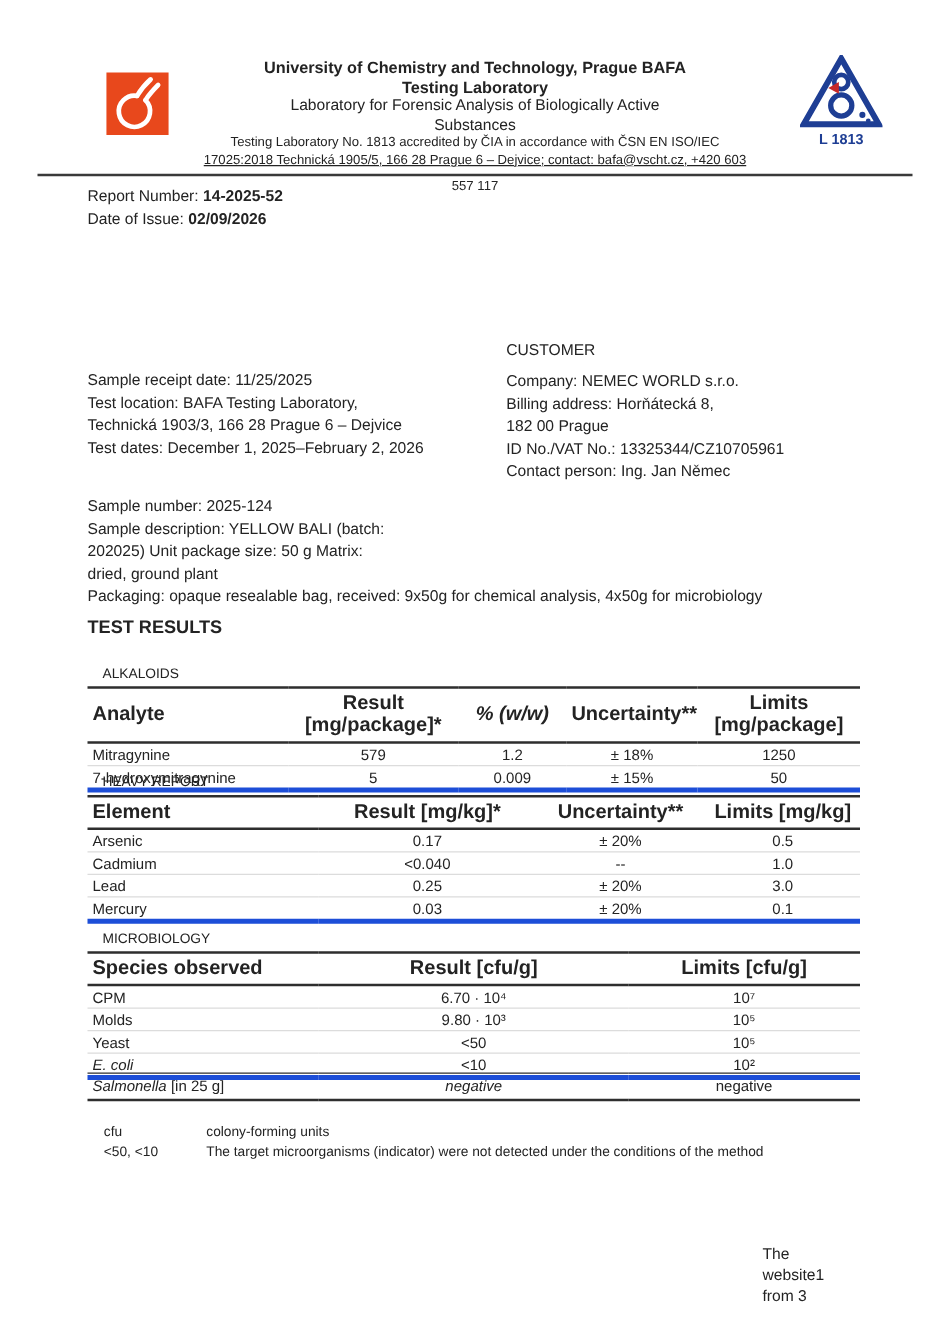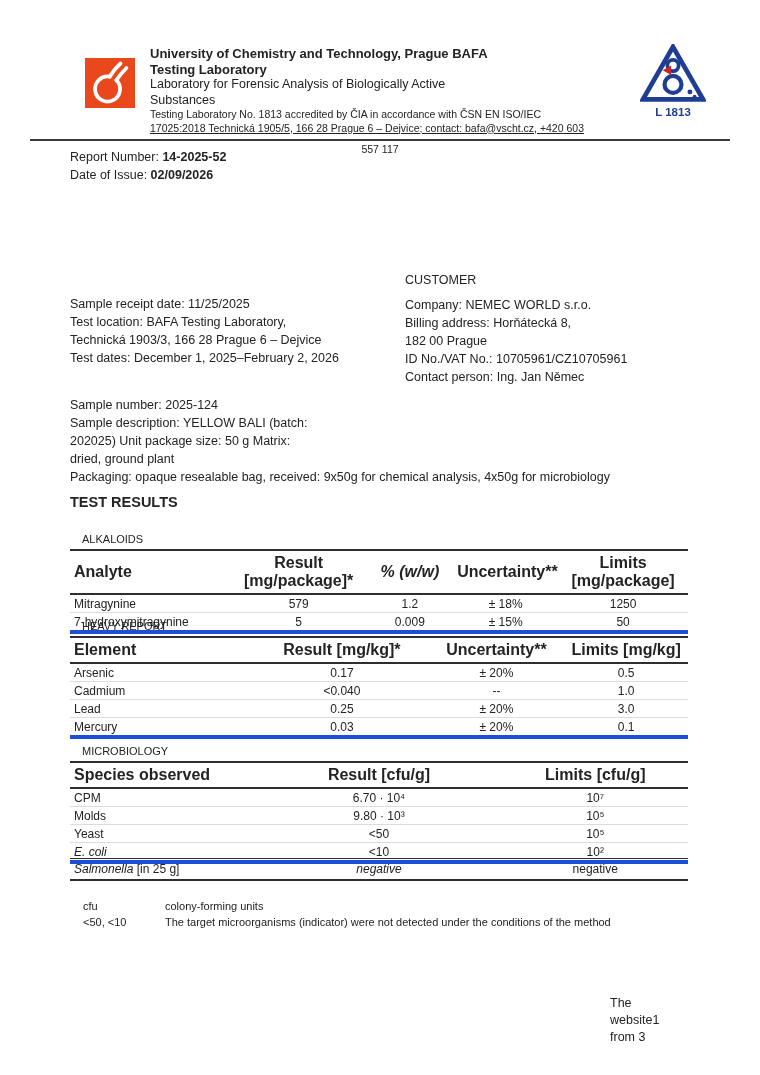"University of Chemistry and Technology," .hdr-center { text-align: none -> center }
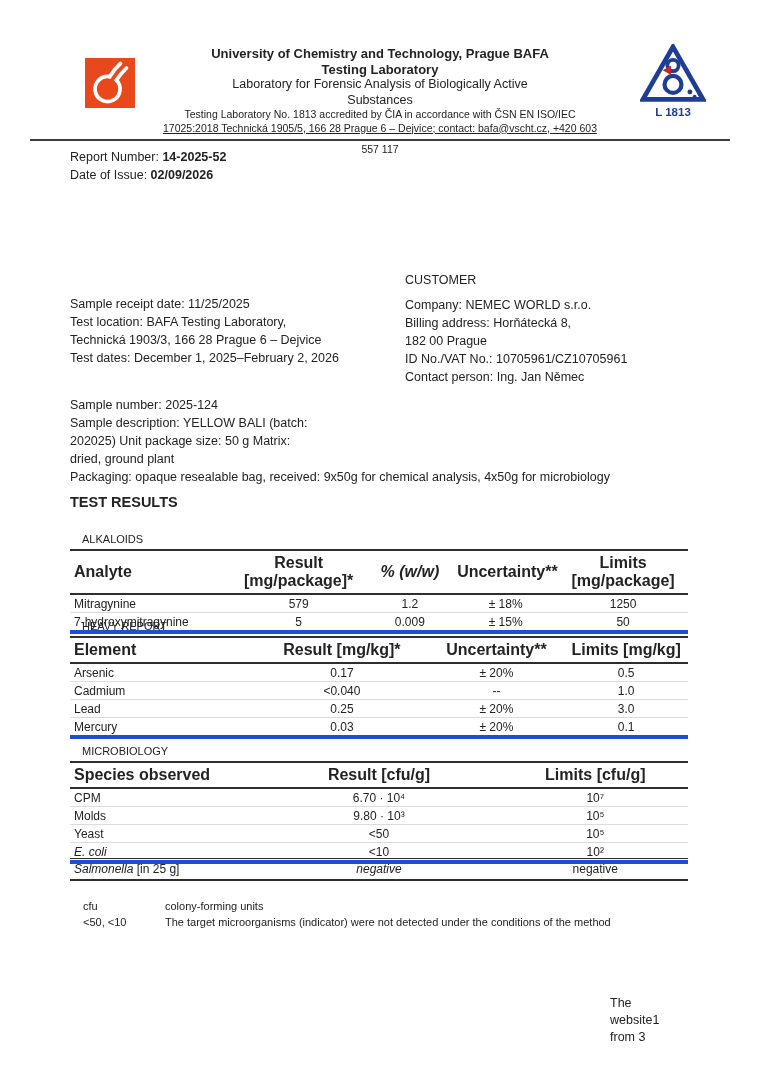"ID No./VAT No.: 10705961/CZ10705961" div { text: 10705961/CZ10705961 -> 13325344/CZ10705961 }
